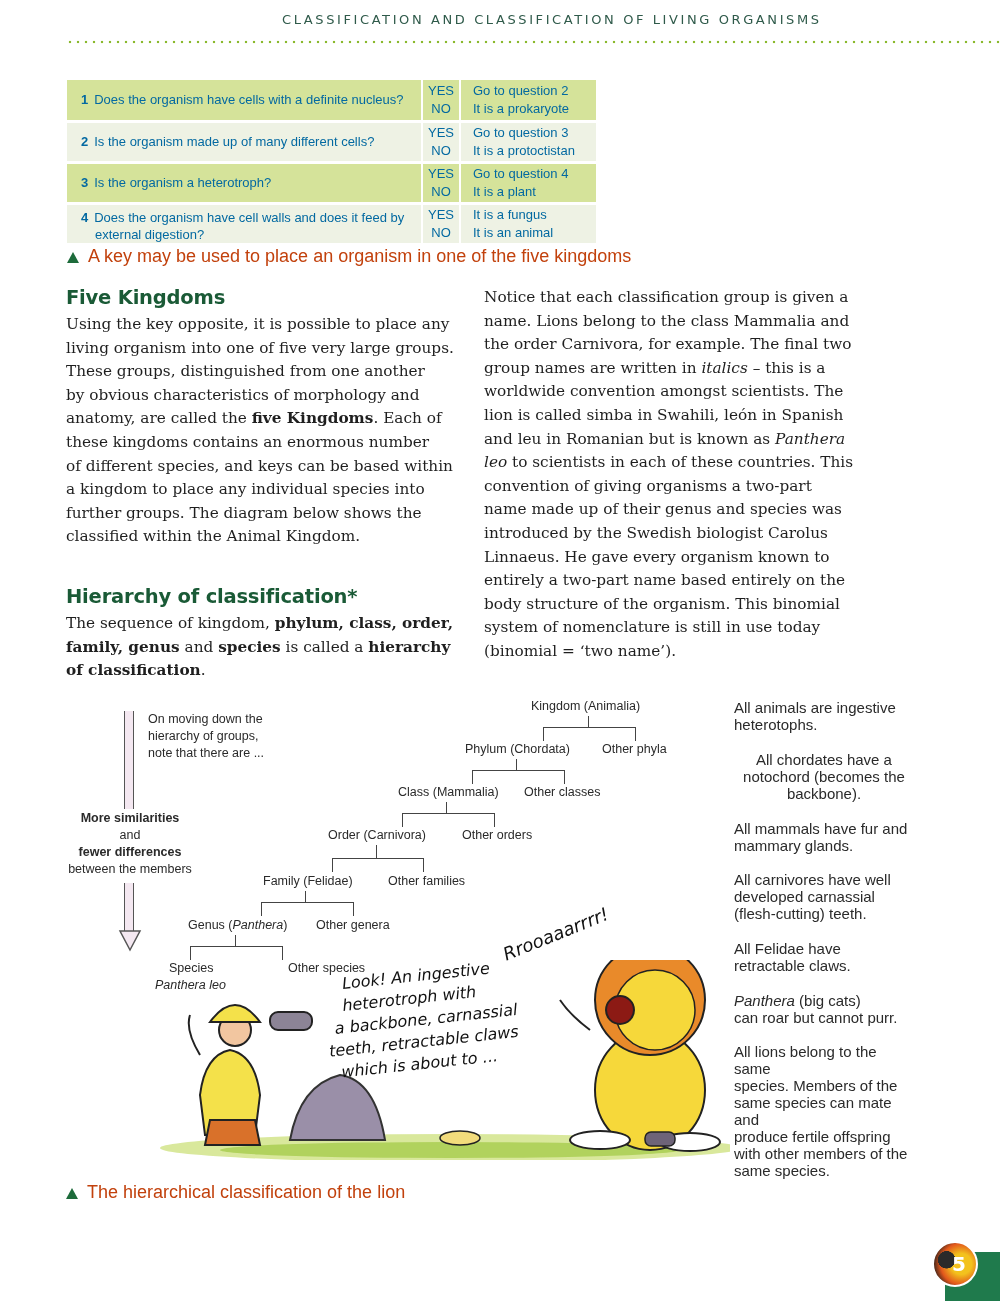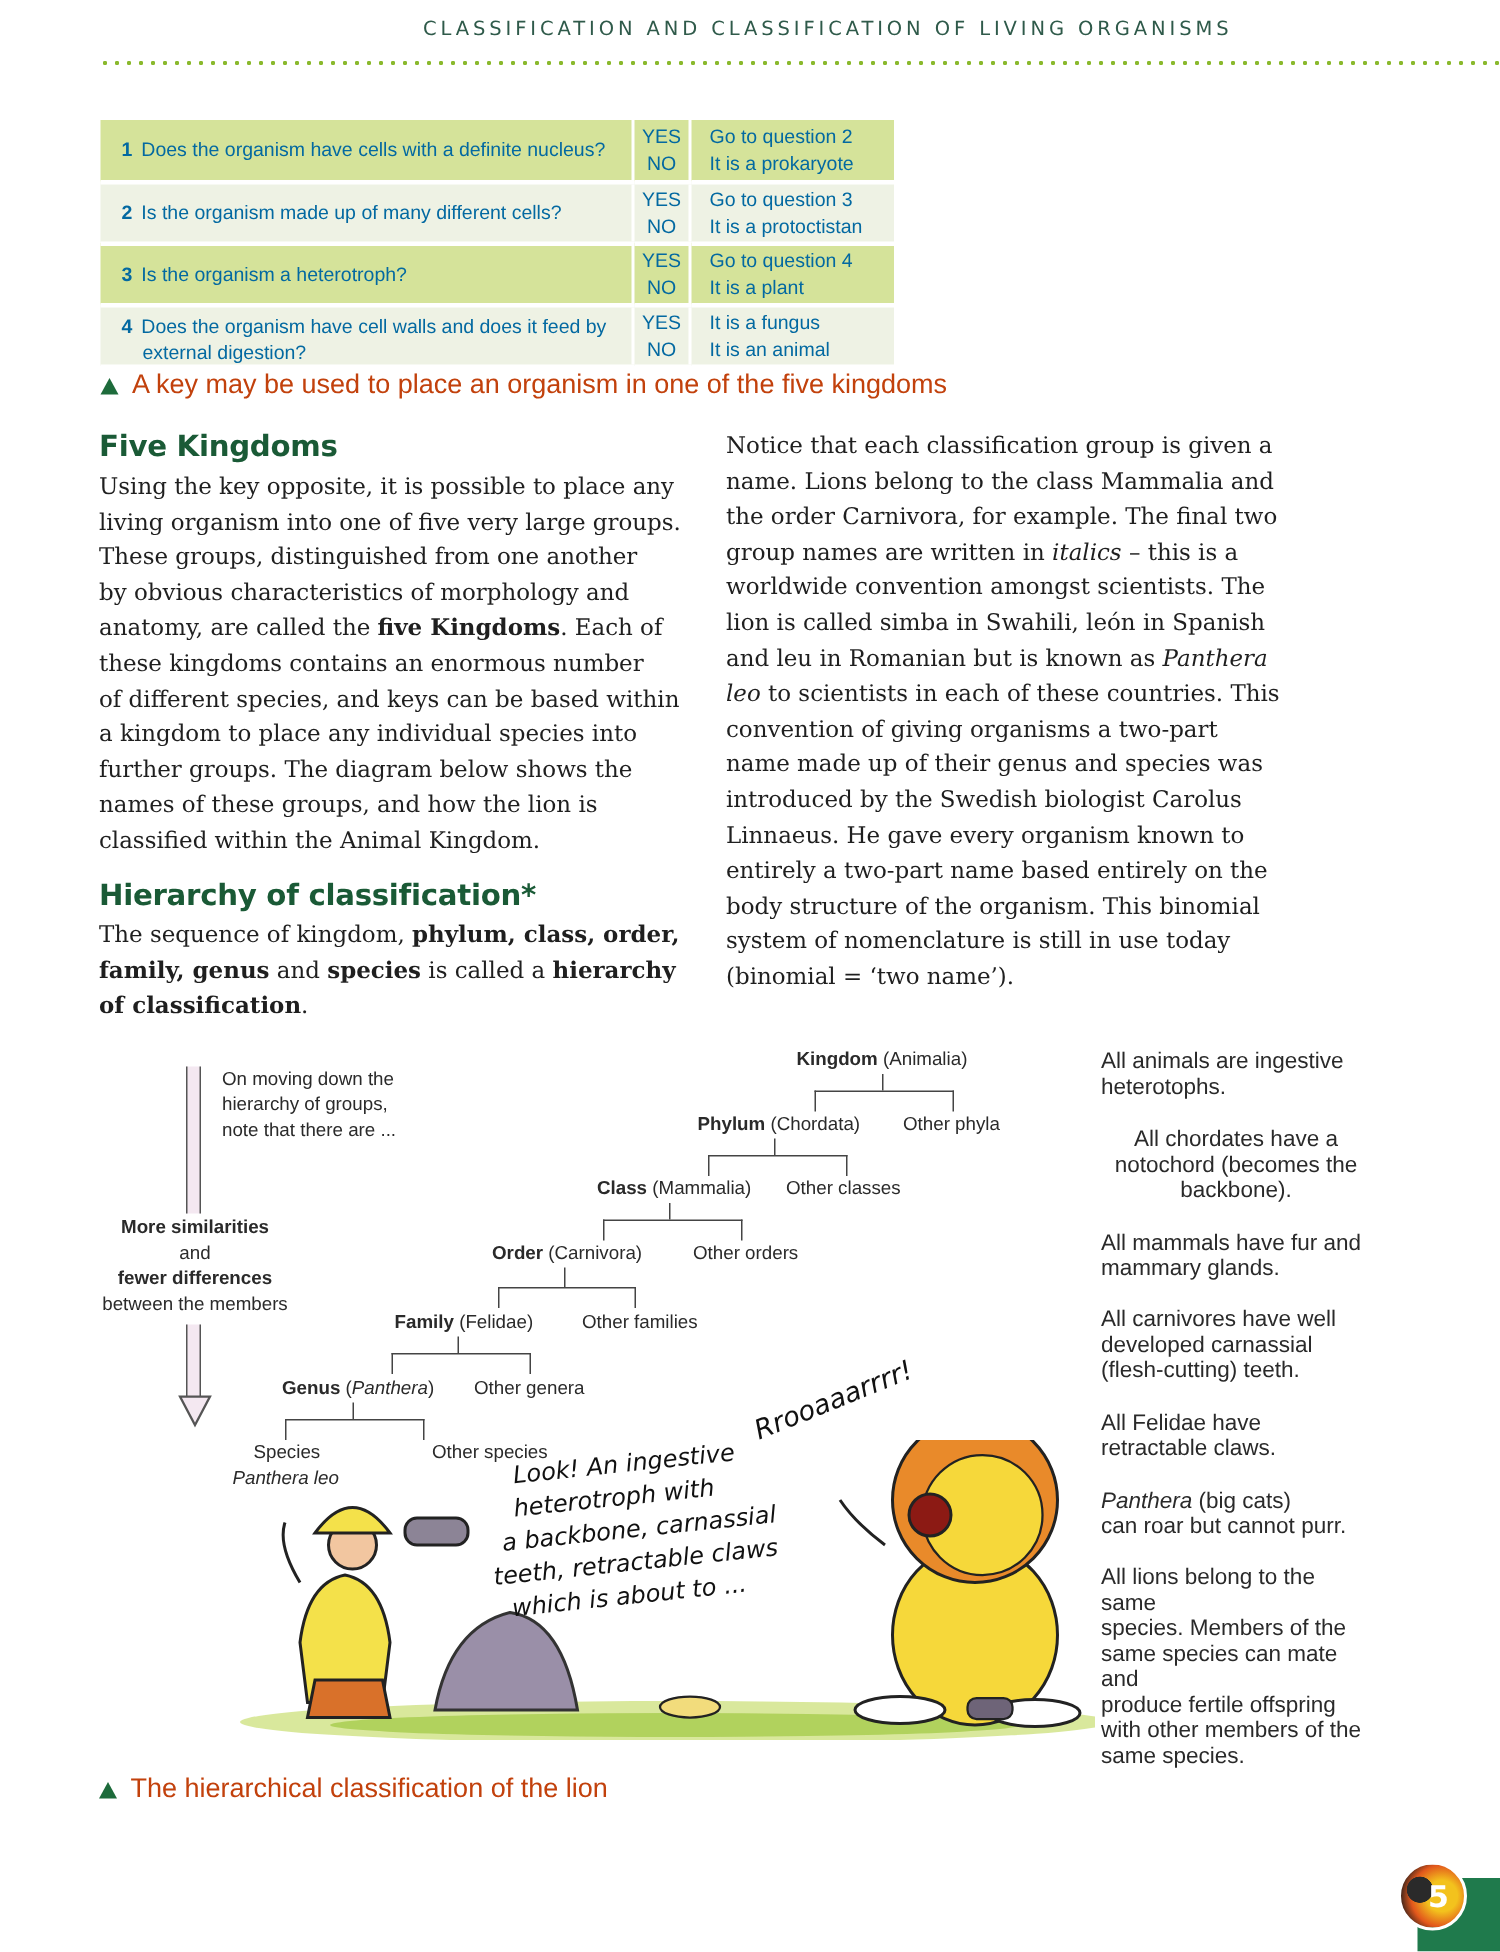"names of these groups, and" span.line { html: <span>names of these groups, and how the lion is</span> -> none }
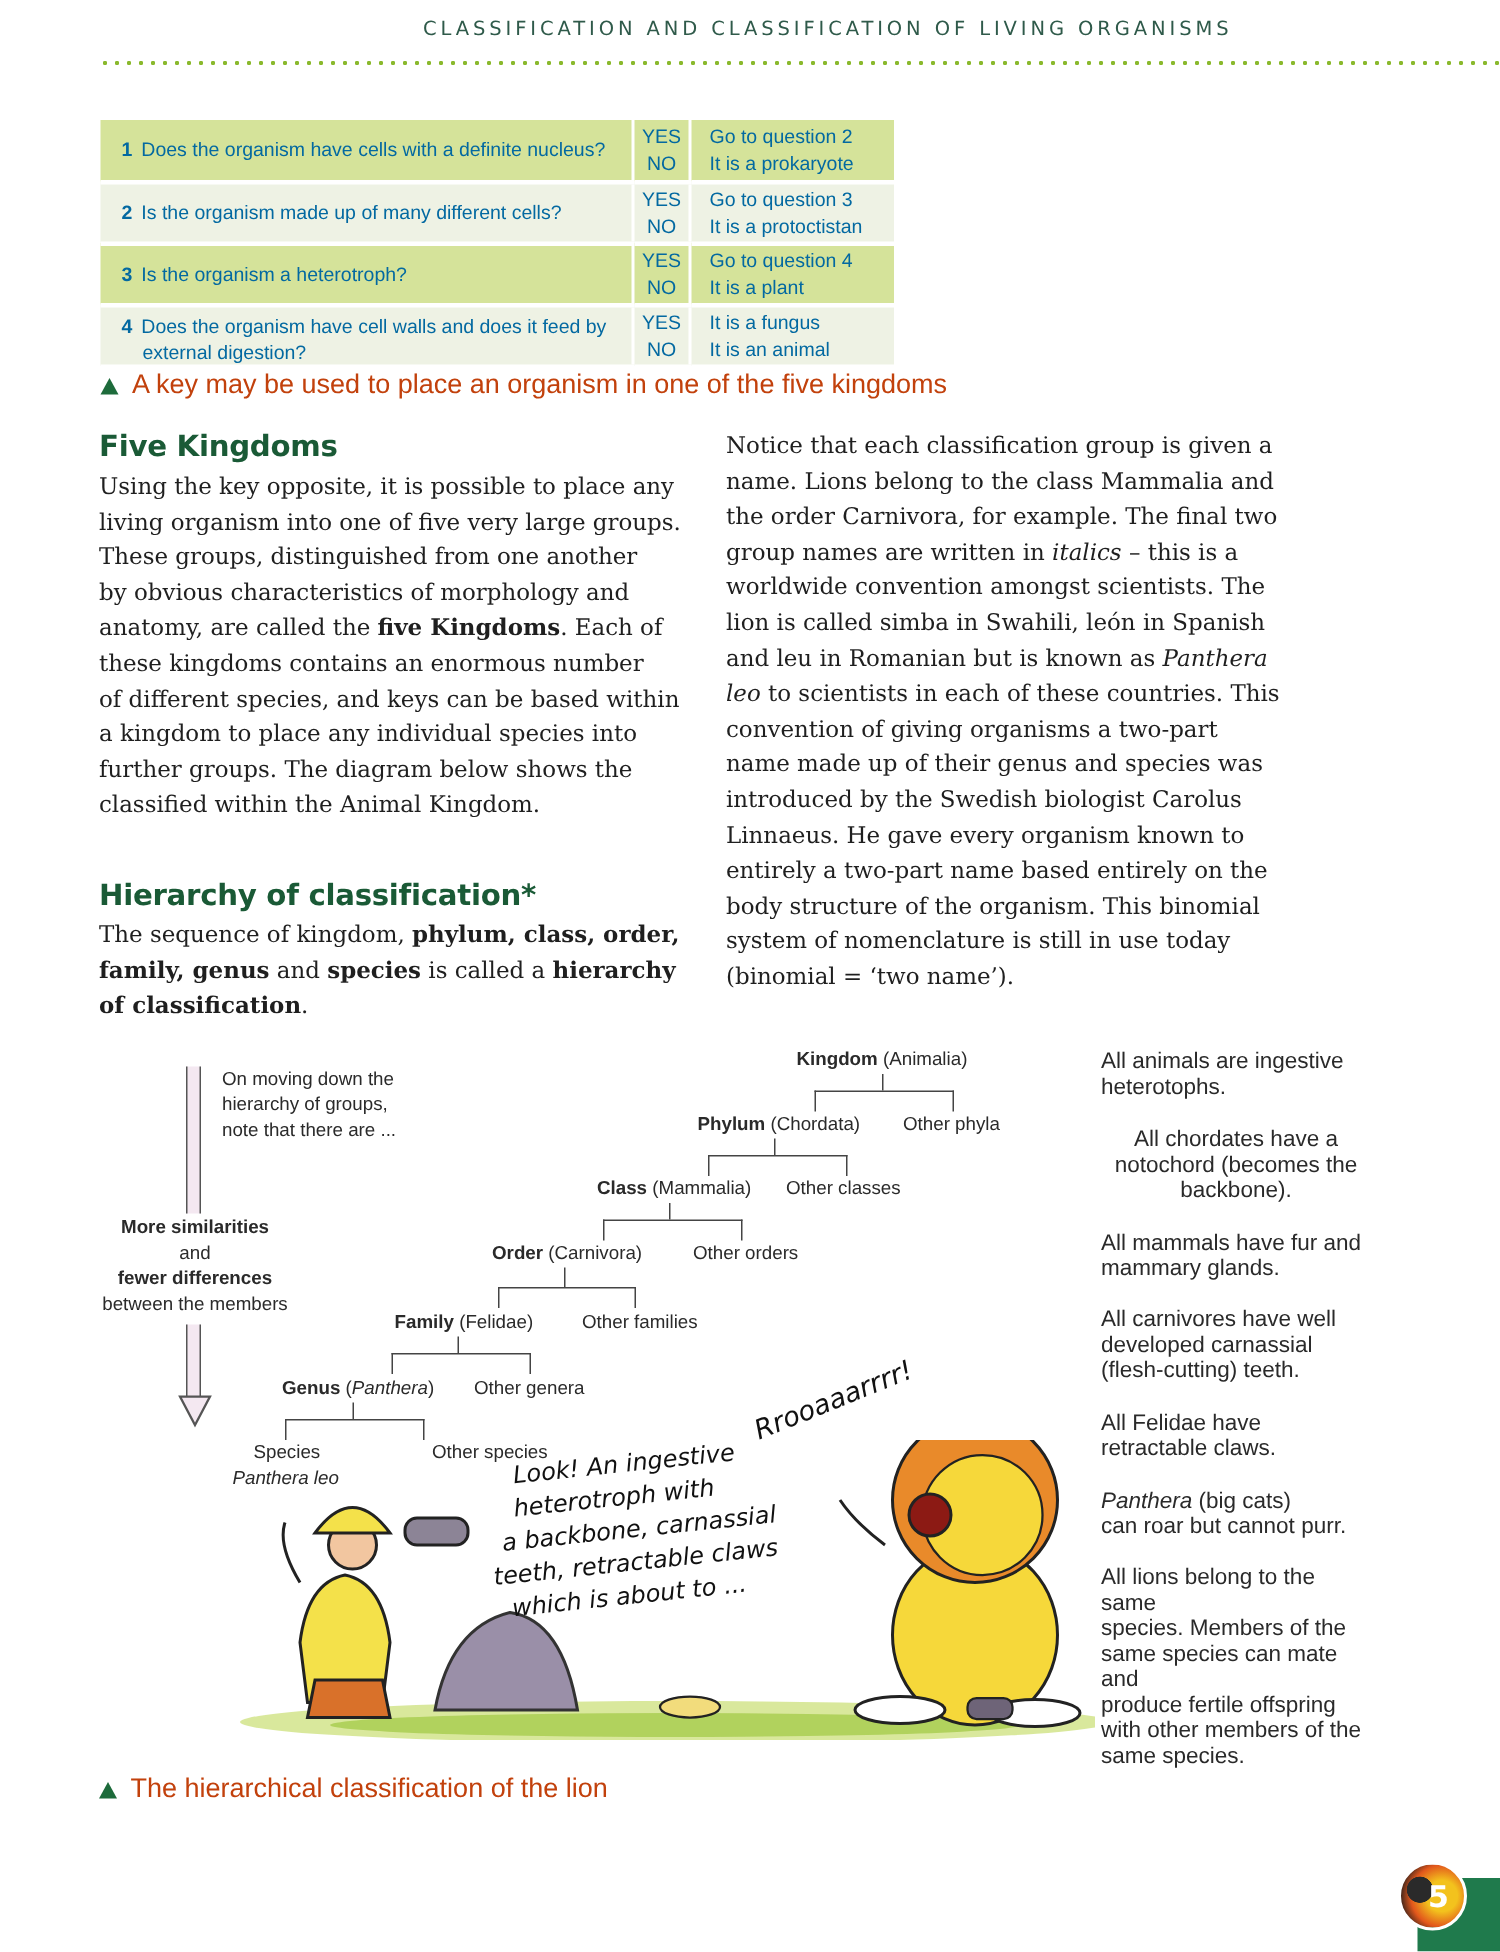"Kingdom" .diag b { font-weight: bold -> normal }
